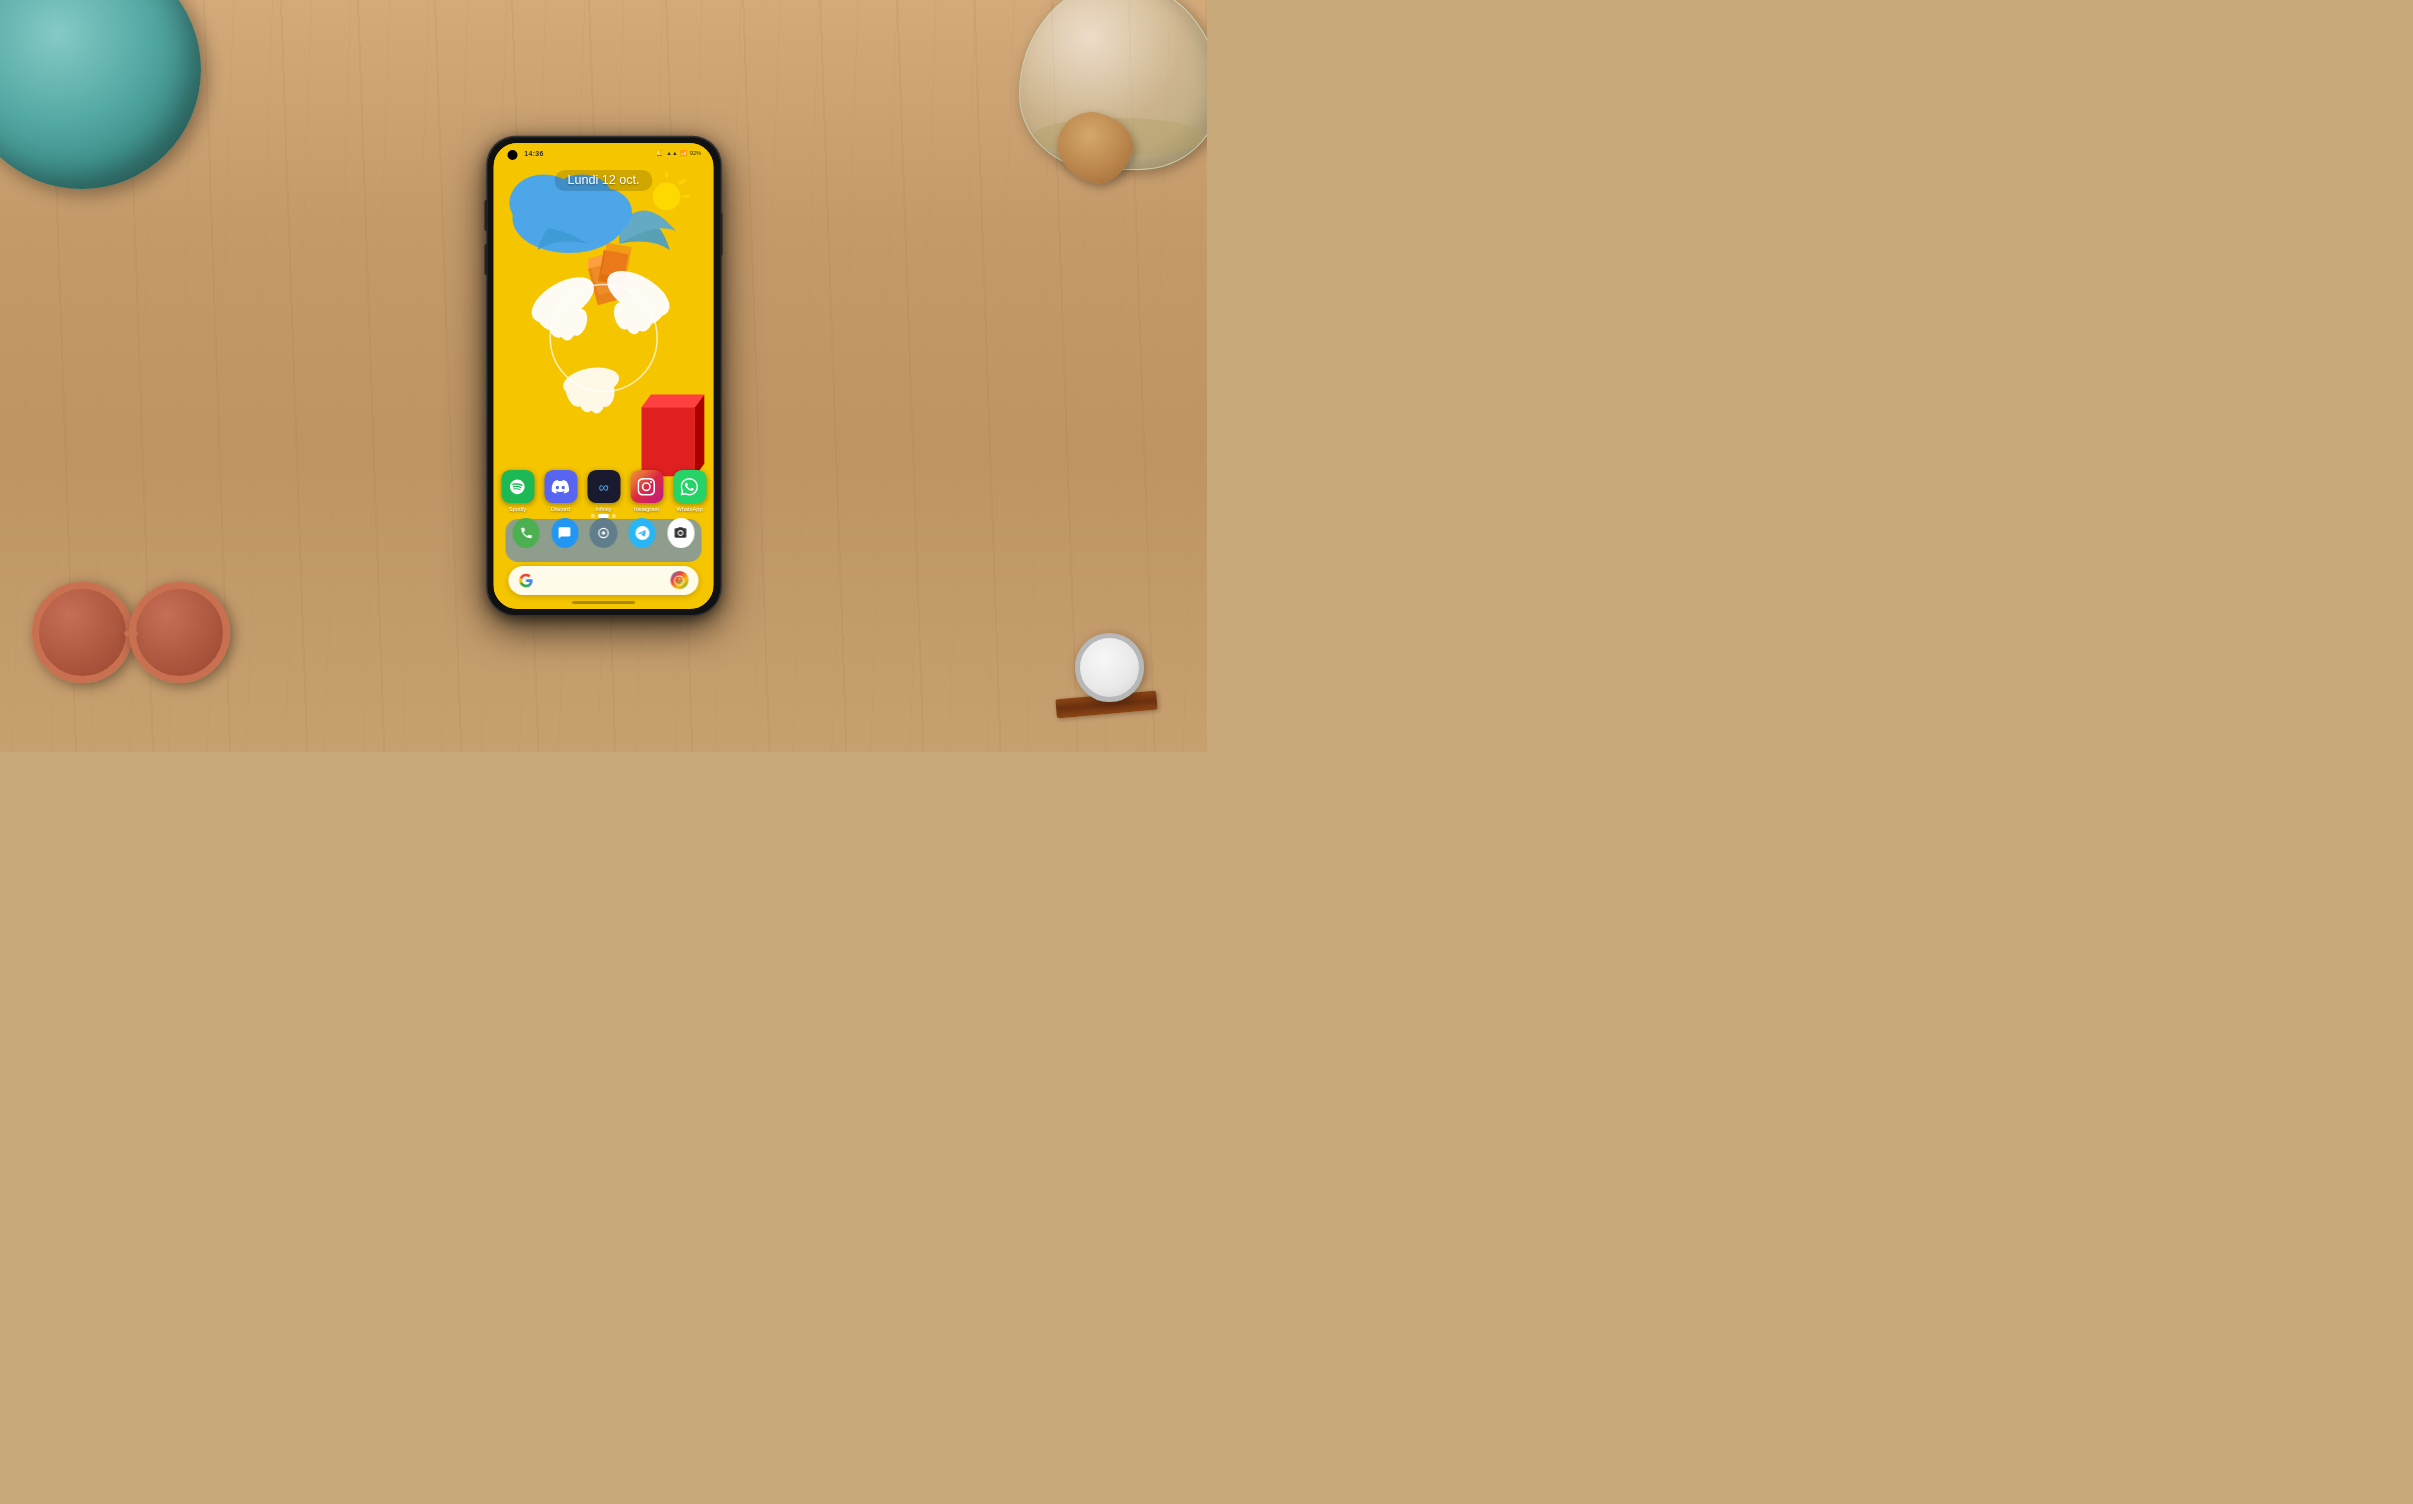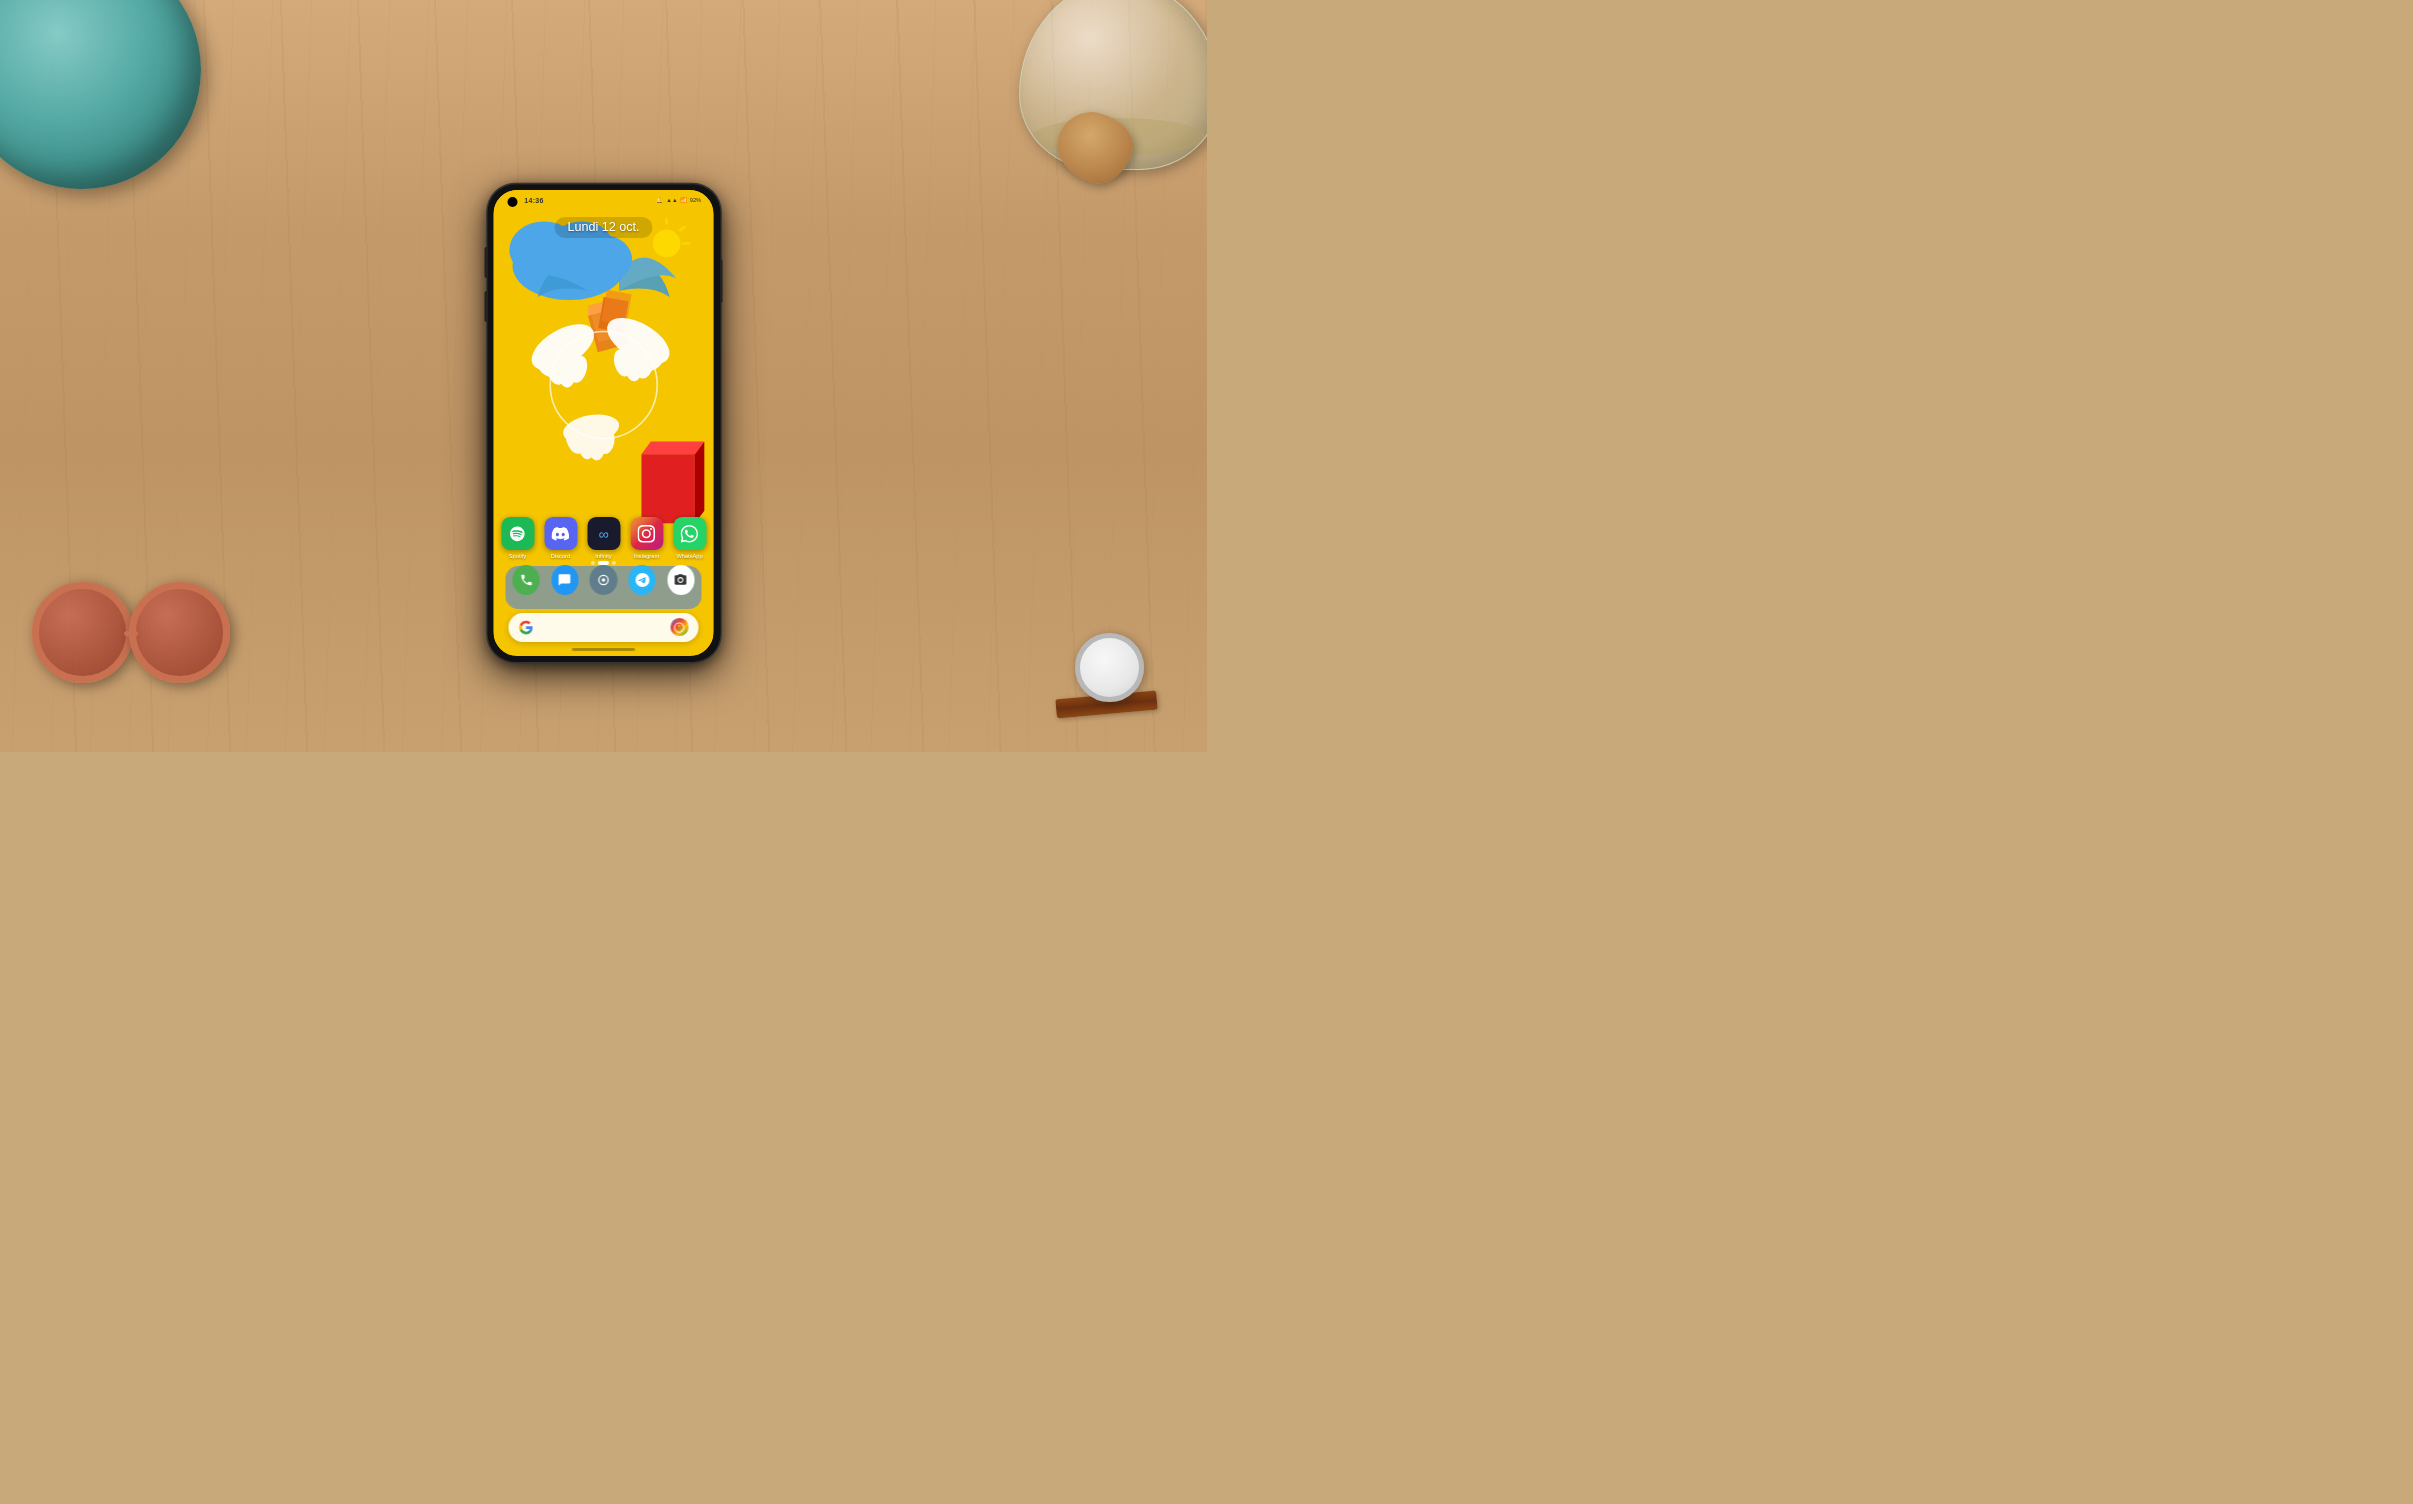"Lundi 12 oct." .phone-wrapper { margin-top: 47px -> none }
